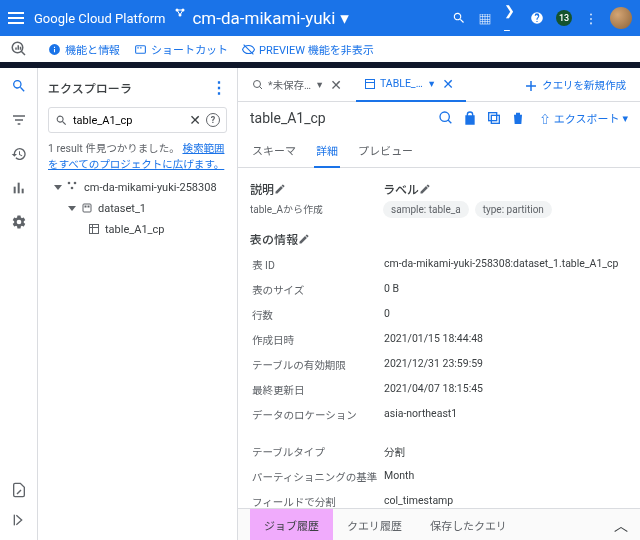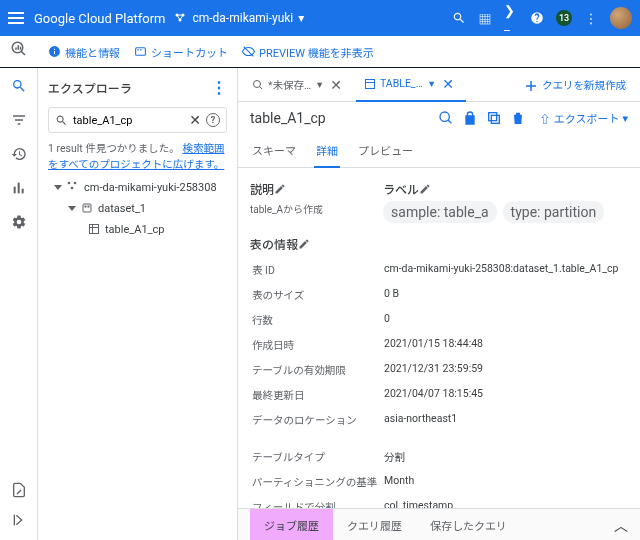"cm-da-mikami-yuki" .proj { align-items: flex-end -> flex-start; font-size: 12px -> 17px }
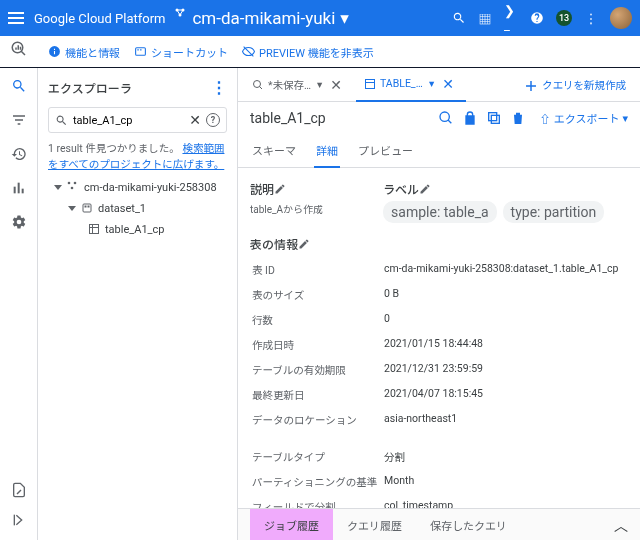"機能と情報" .bar { border-bottom: 1px solid #0f172a -> 6px solid #0f172a }
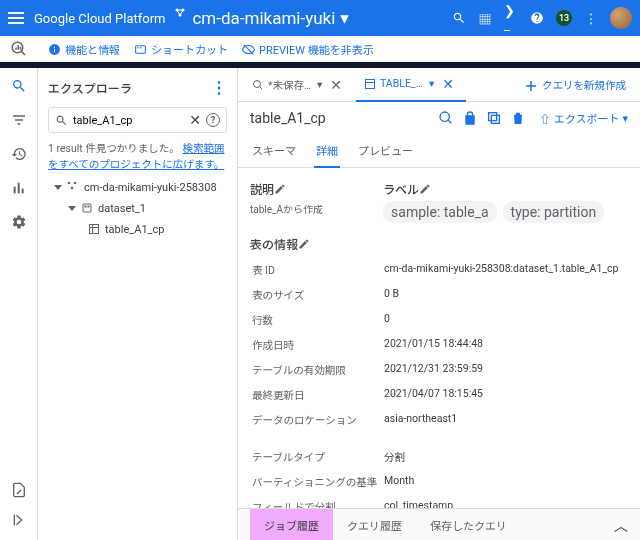"sample: table_a" .chip { font-size: 14px -> 10px }
